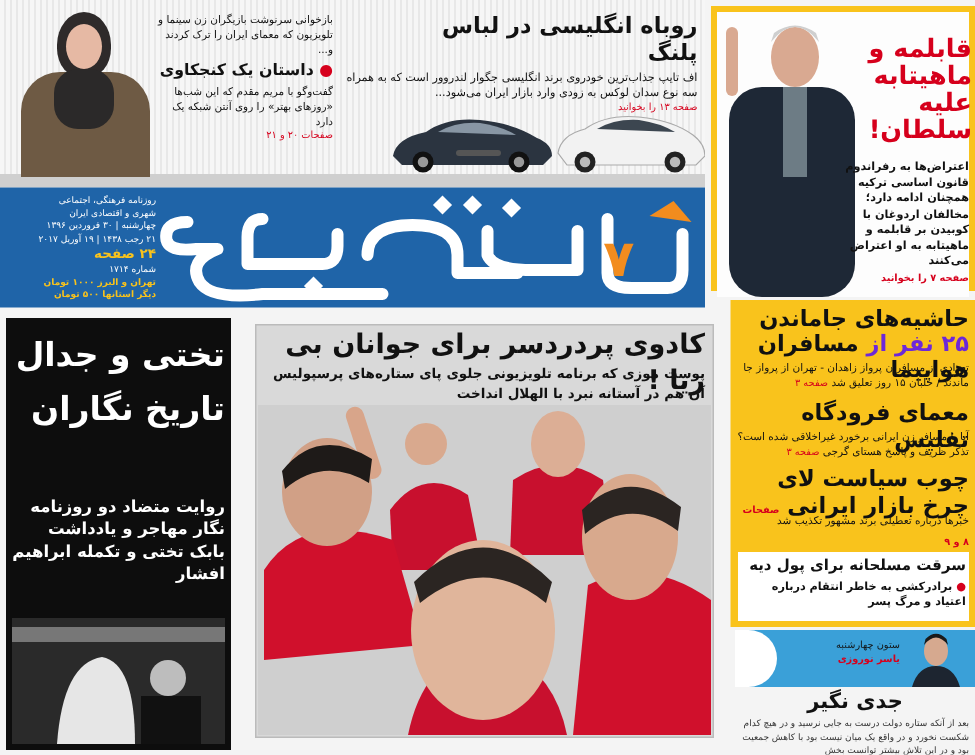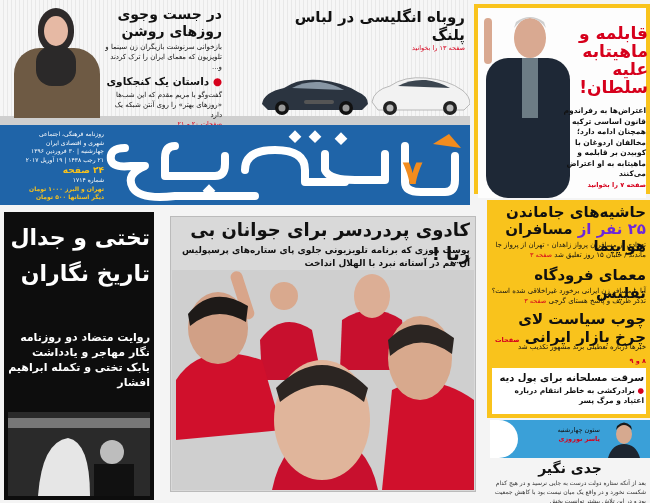"در جست وجوی روزهای روشن" div.tl-title { html: <div>در جست وجوی روزهای روشن</div> -> none }
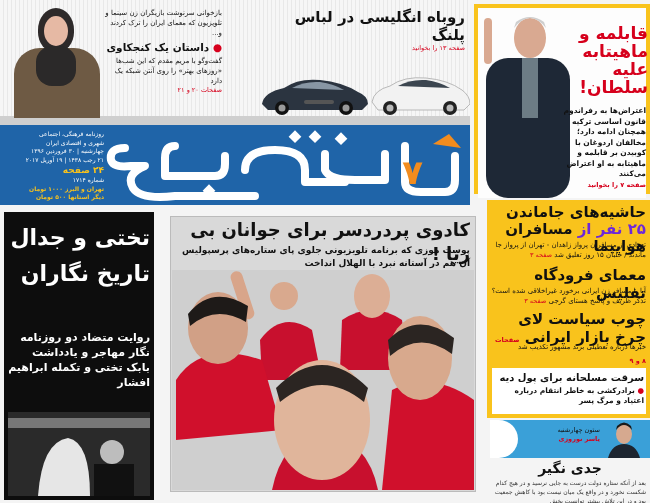"اف تایپ جذاب‌ترین خودروی برند" div.car-body { html: none -> <div>اف تایپ جذاب‌ترین خودروی برند انگلیسی جگوار لندروور است که به همراه سه نوع سدان لوکس به زودی وارد بازار ایران می‌شود...</div> }
